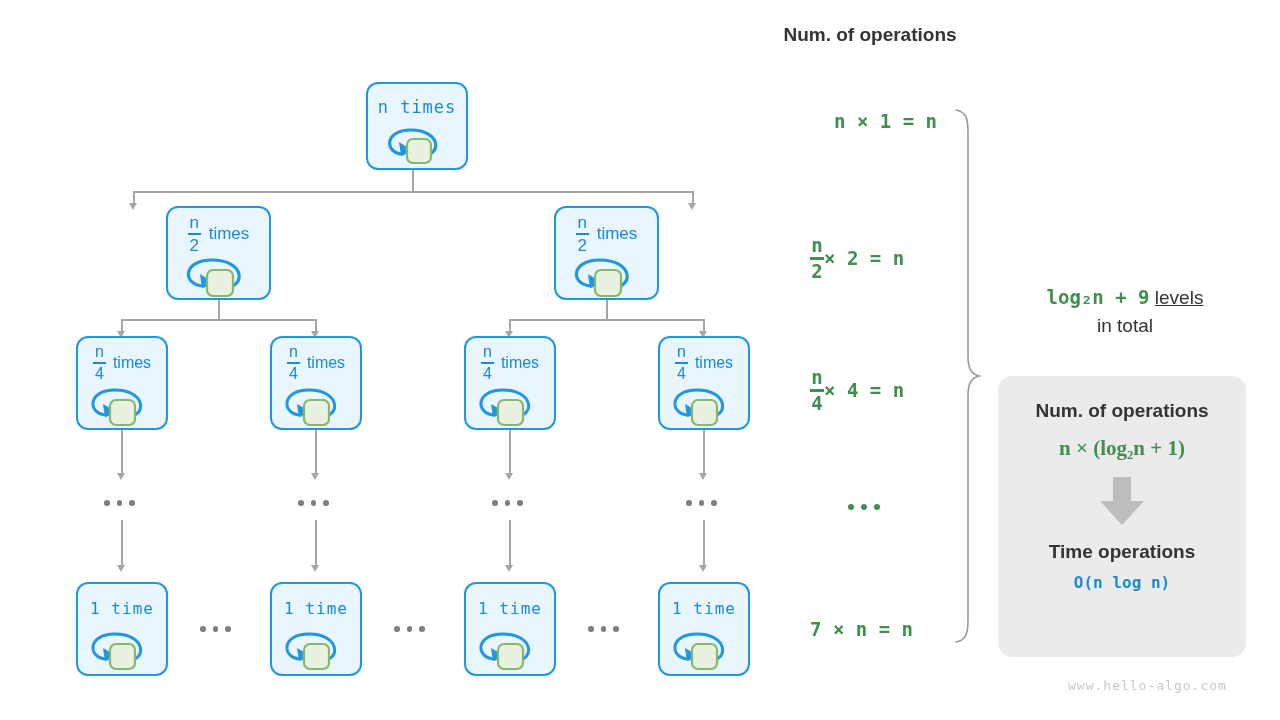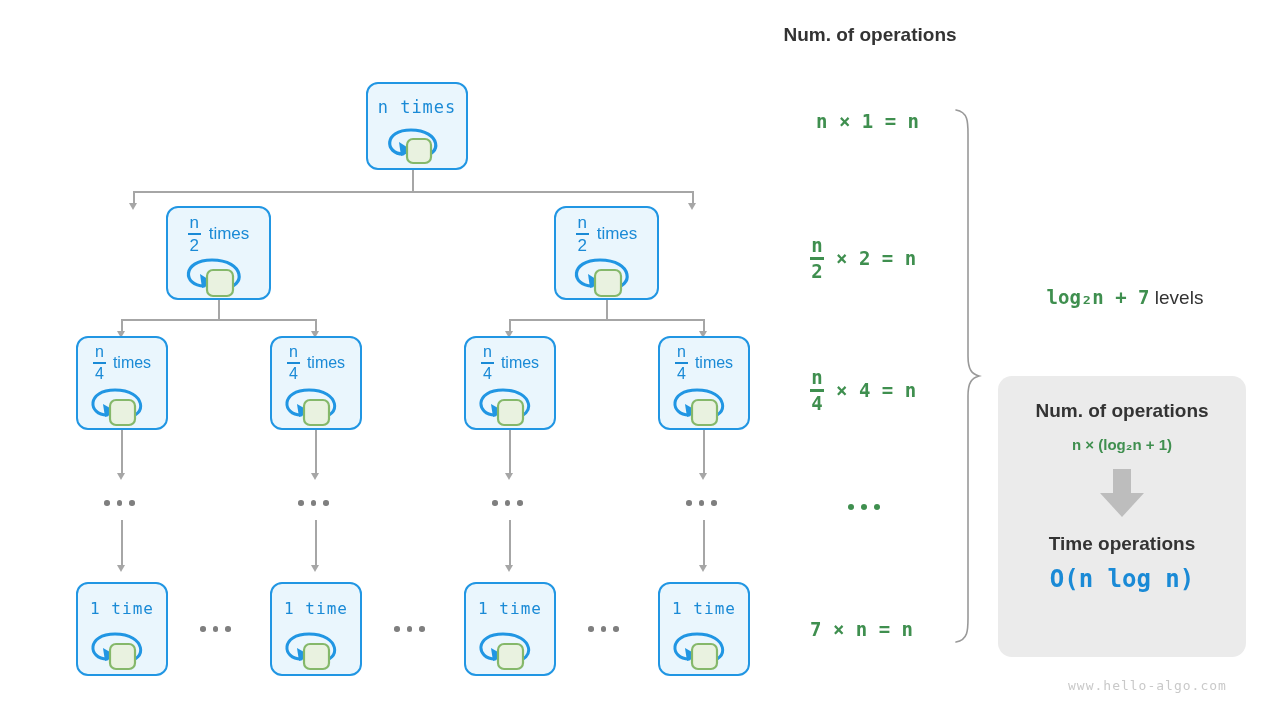"n × 1 = n" div.formula { left: 816px -> 834px }
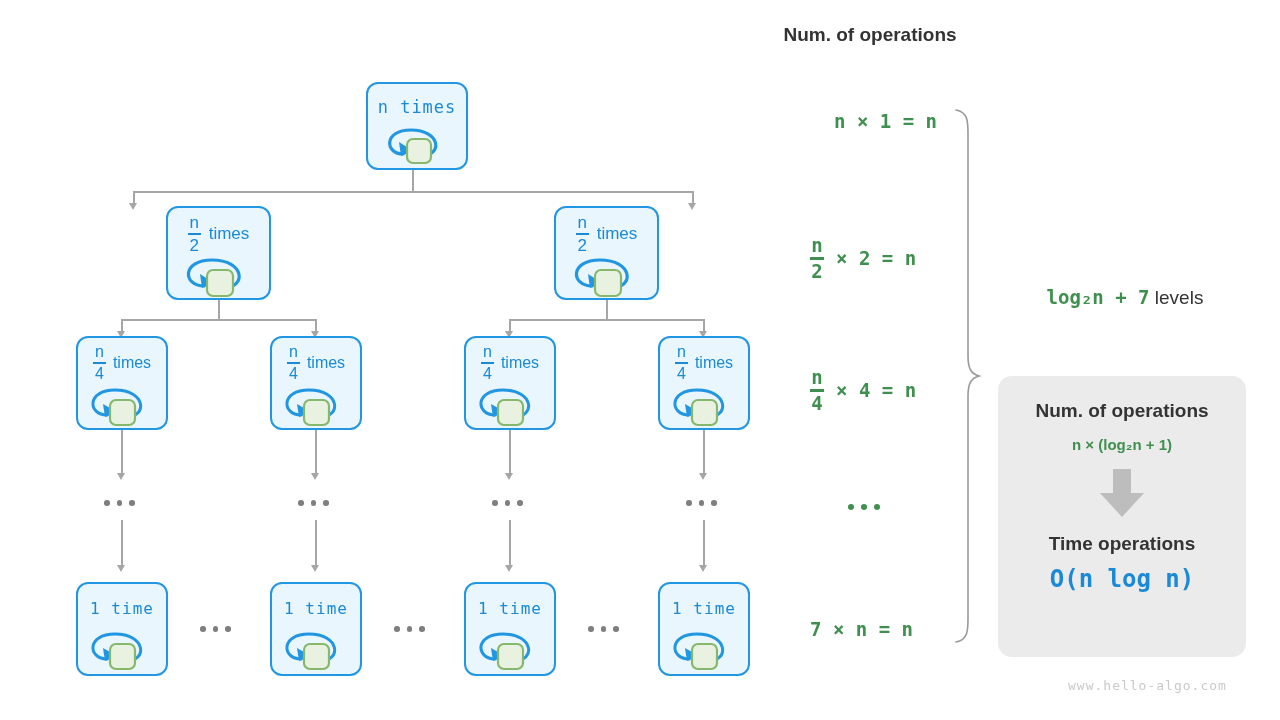"× 2 = n" span { margin-left: 12px -> none }
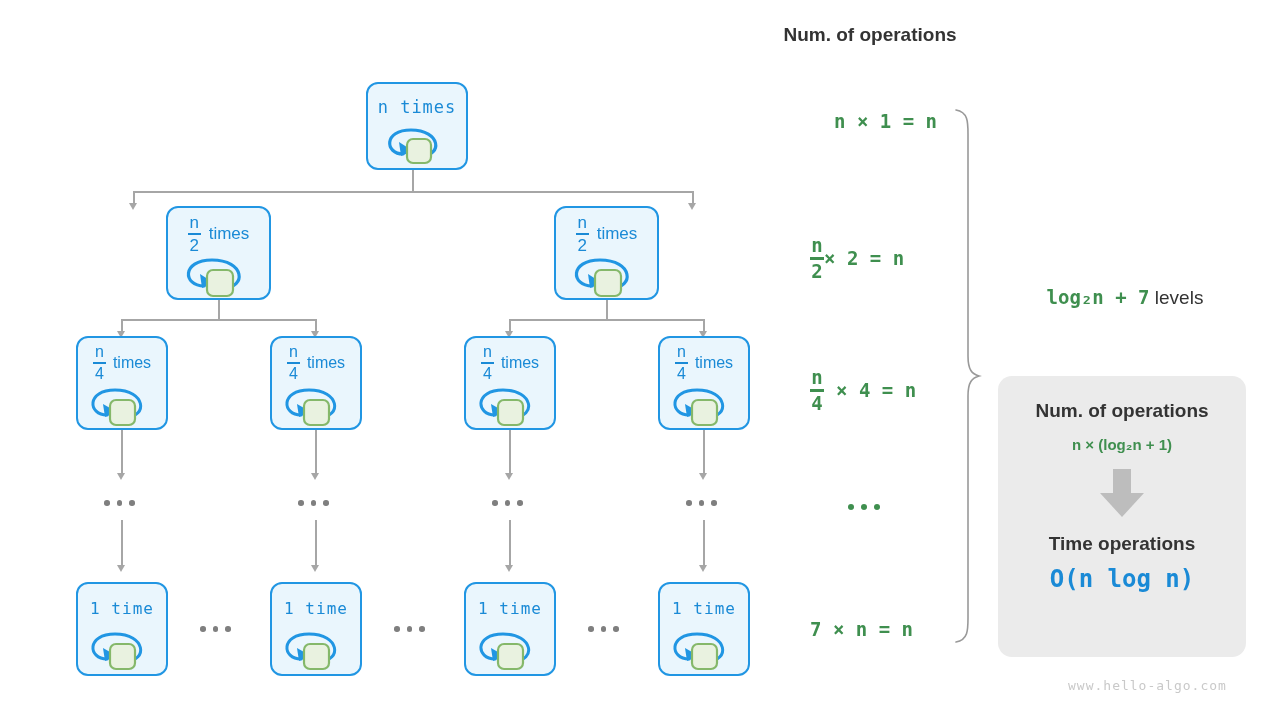"log₂n + 7" span.g { text: 7 -> 9 }
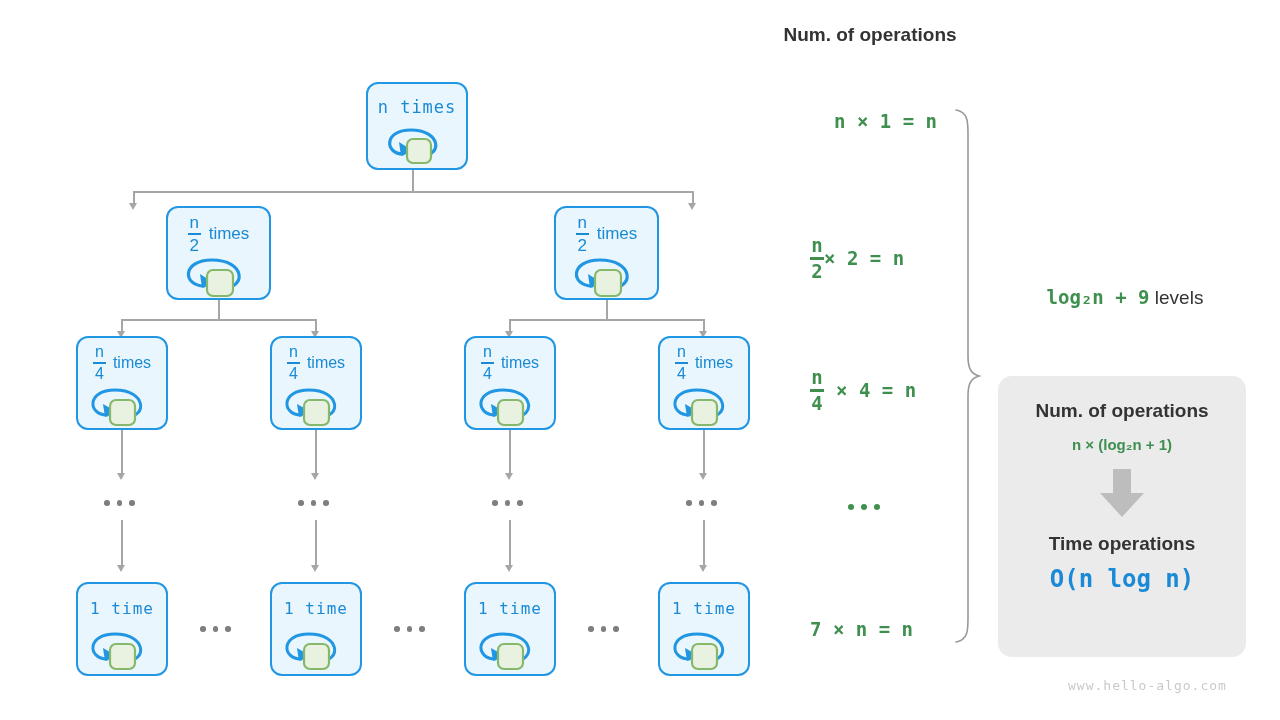"levels" span { text-decoration: none -> underline }
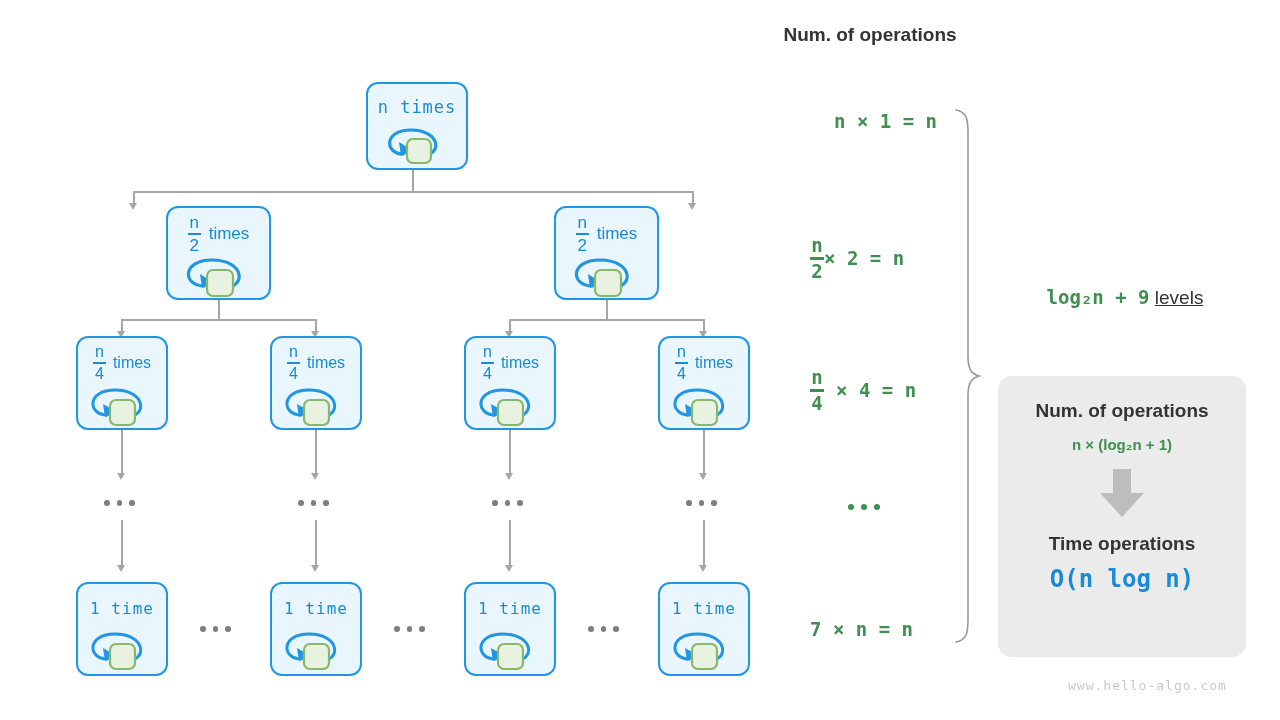"in total" div { html: none -> <div>in total</div> }
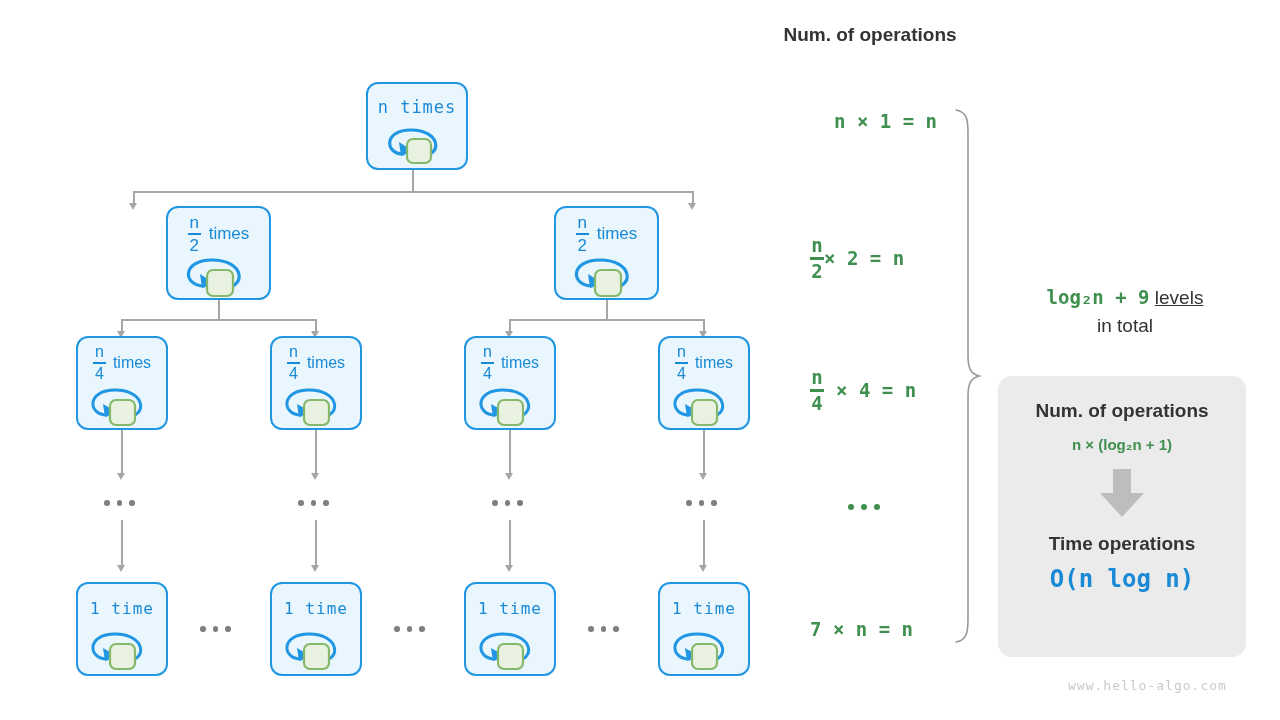"× 4 = n" span { margin-left: 12px -> 0 }
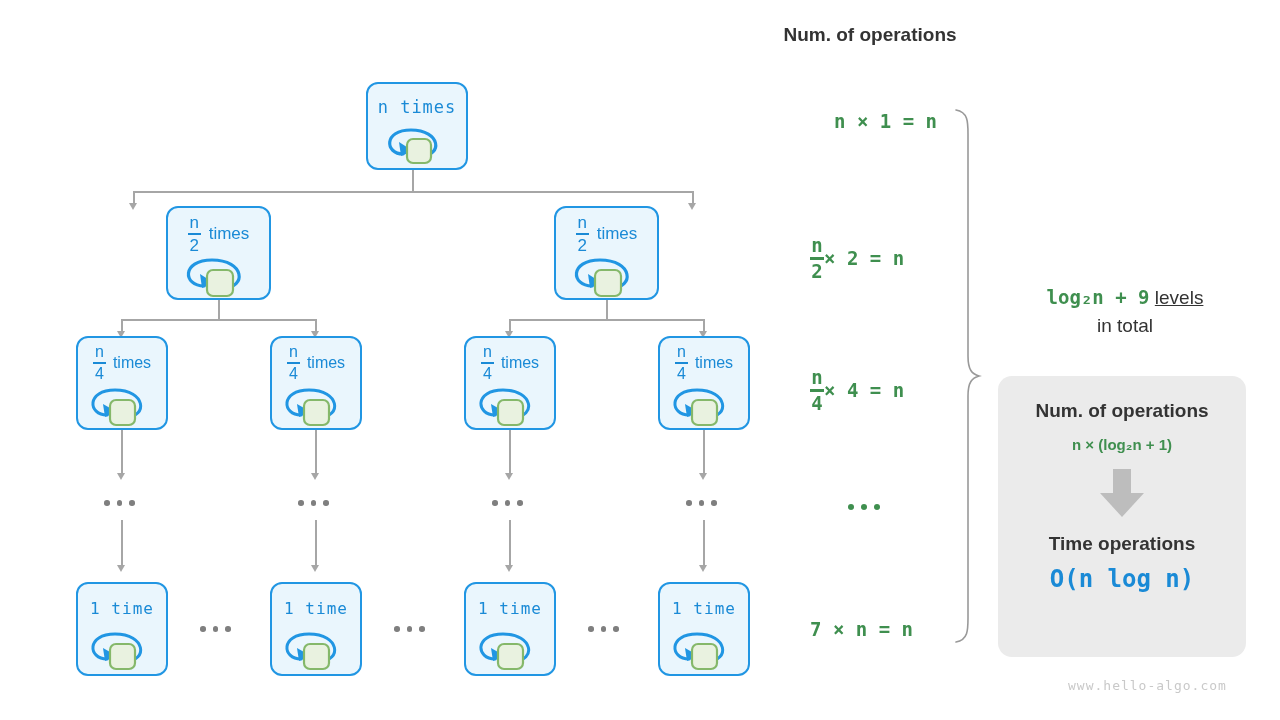"n × (log₂n + 1)" .panel .p-green { font-family: Liberation Sans, sans-serif -> Liberation Serif, serif; font-size: 15px -> 21px }
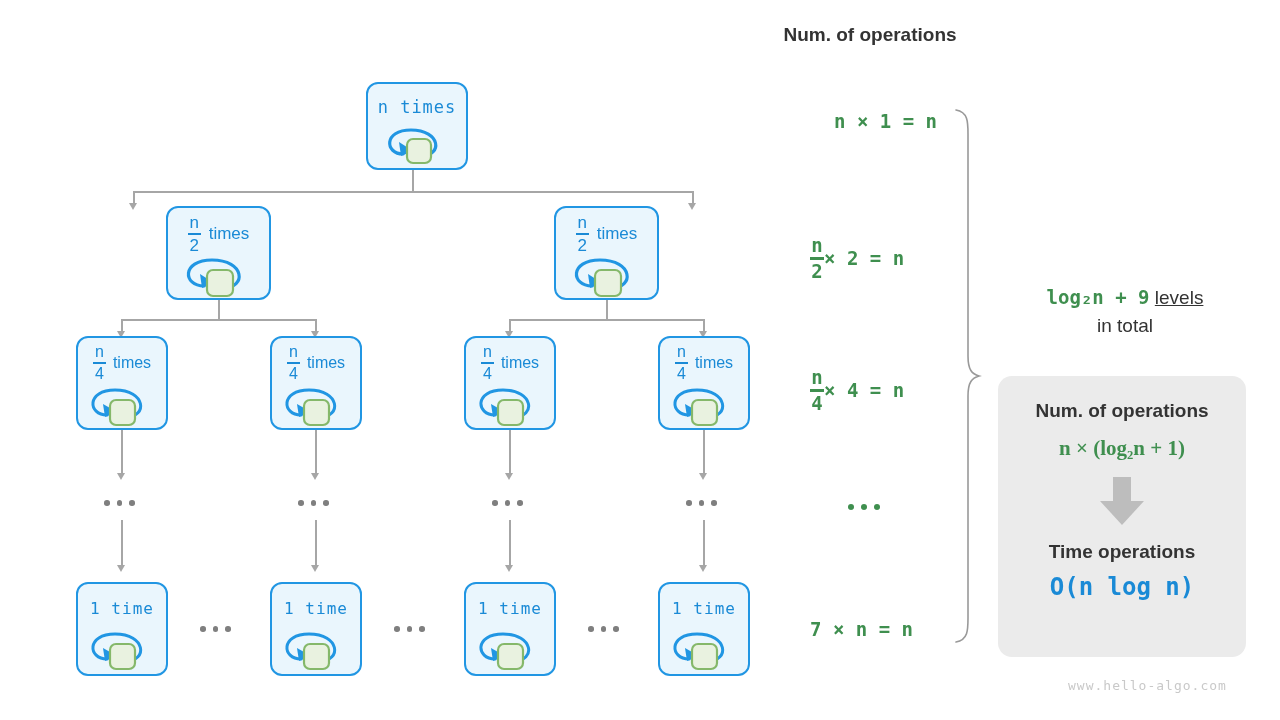"O(n log n)" .panel .p-blue { font-size: 24px -> 16px }
